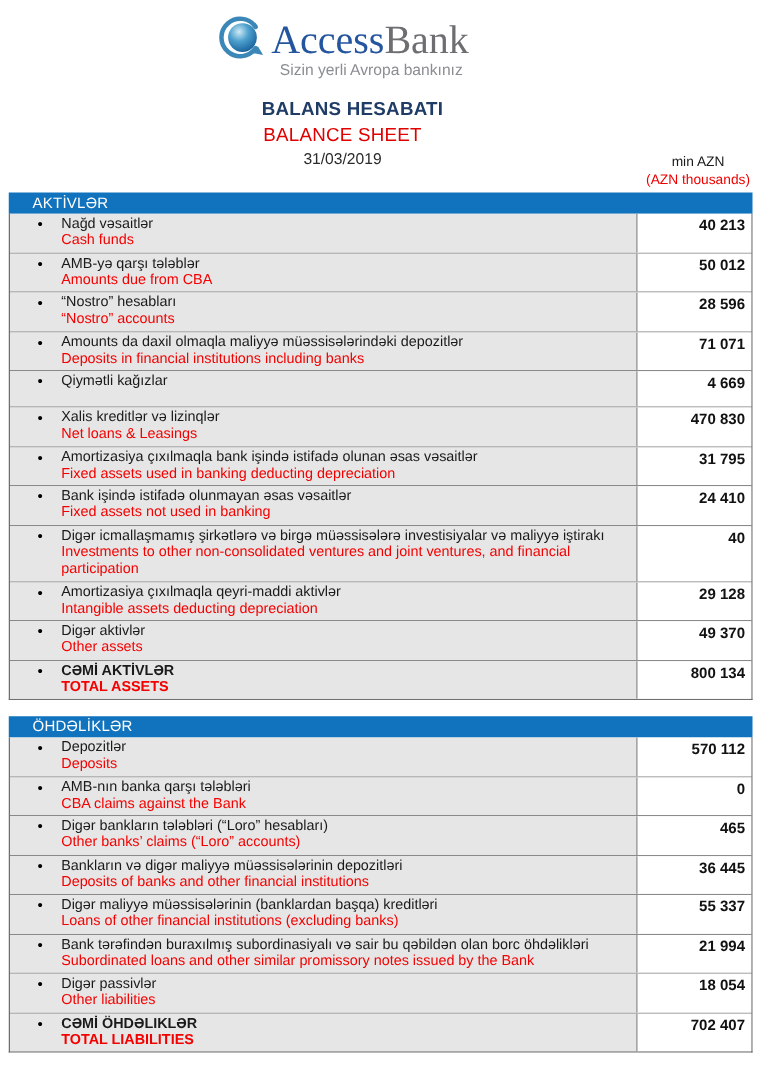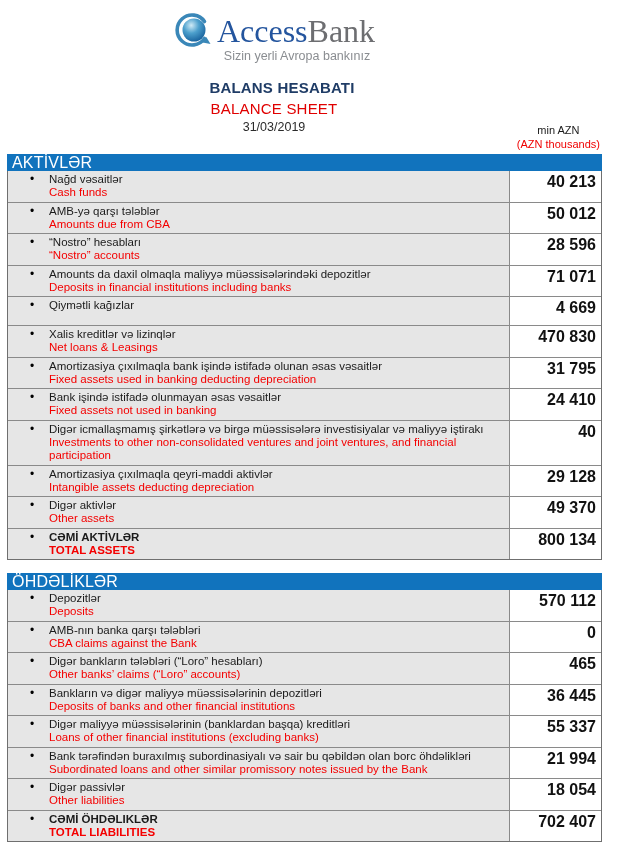"AKTİVLƏR" .sec-bar { font-size: 16px -> 12px; padding-left: 5px -> 19px }
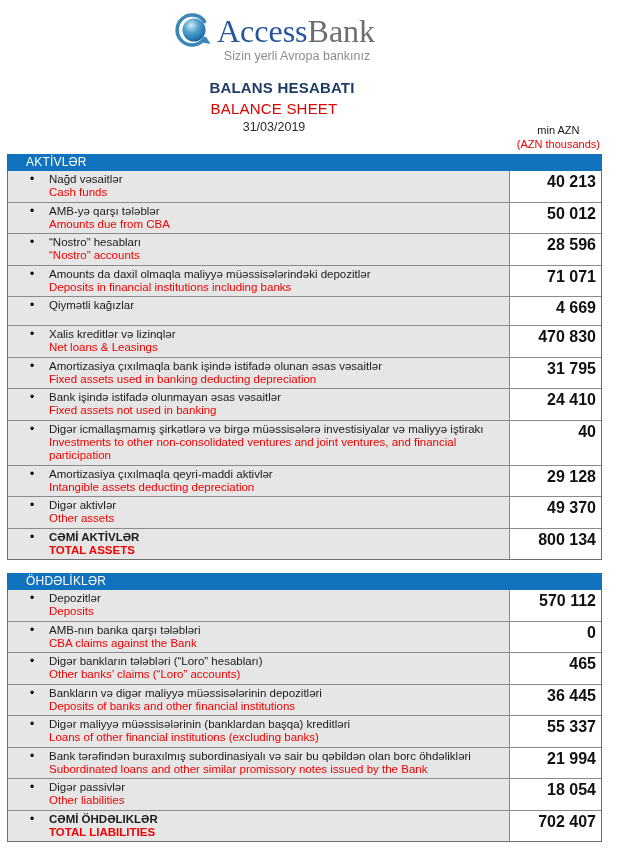"40 213" .cell-value { font-size: 16px -> 12px }
